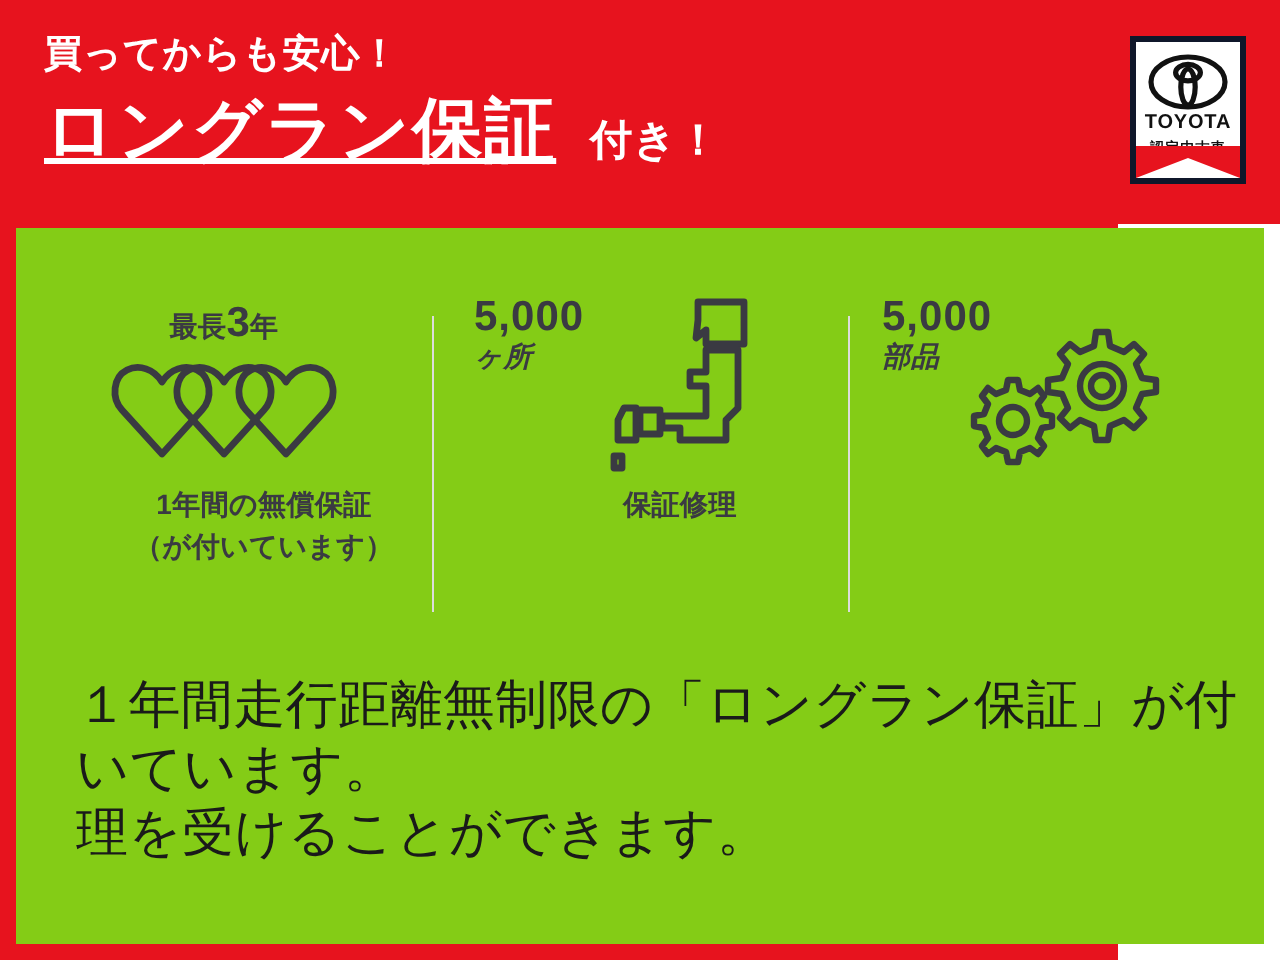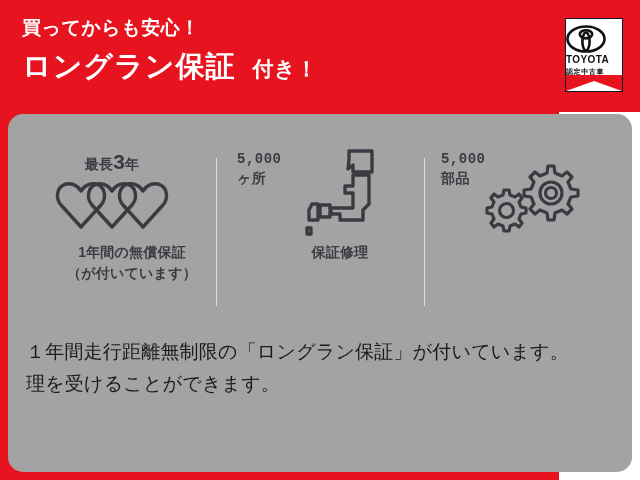"ロングラン保証" .hdr-big { font-size: 29px -> 35px; text-decoration: none -> underline }
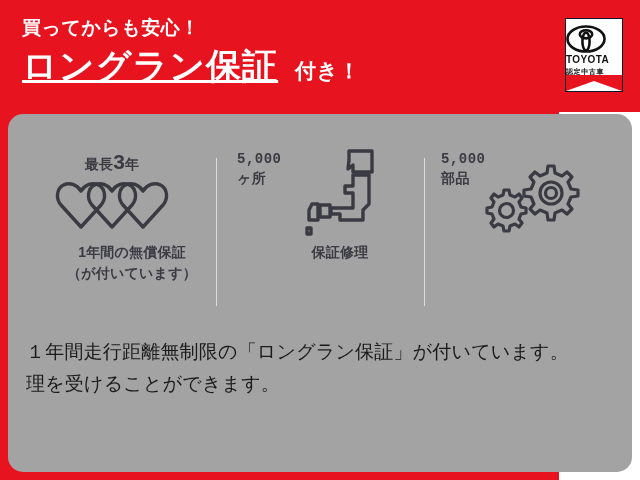"TOYOTA" #logo { align-items: flex-start -> center; border: 1px solid #0f172a -> 3px solid #0f172a }
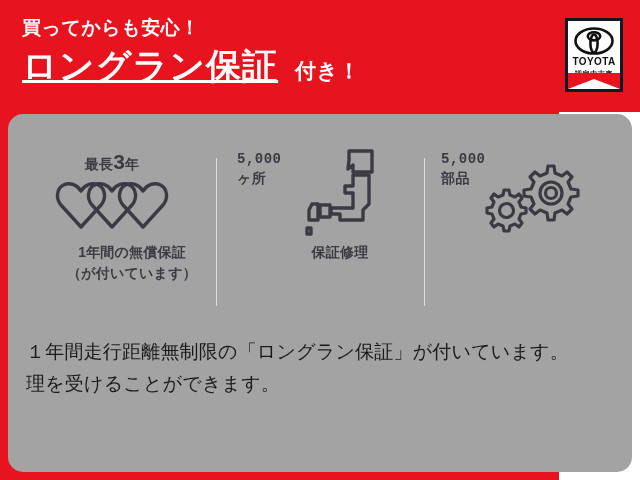"最長3年" #card { background: #a3a3a3 -> #84cc16; border-radius: 15px -> none }
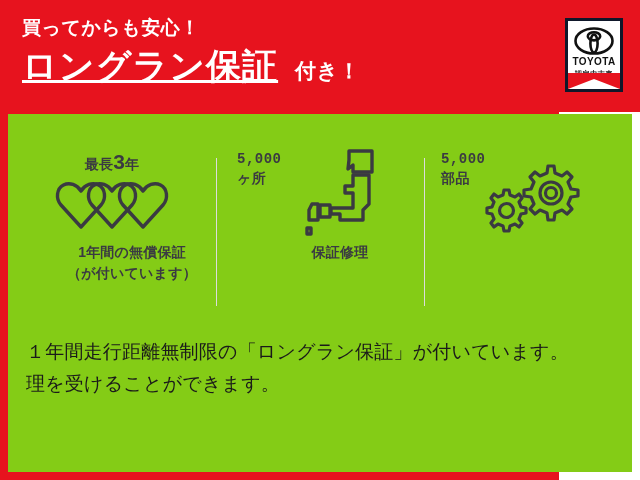"5,000" .lbl-num { font-family: Liberation Mono, monospace -> none; font-size: 14px -> 21px }
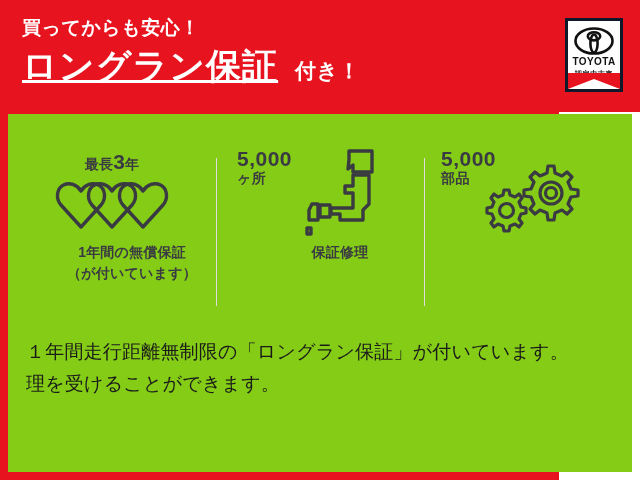"ヶ所" .lbl-unit { font-style: none -> italic }
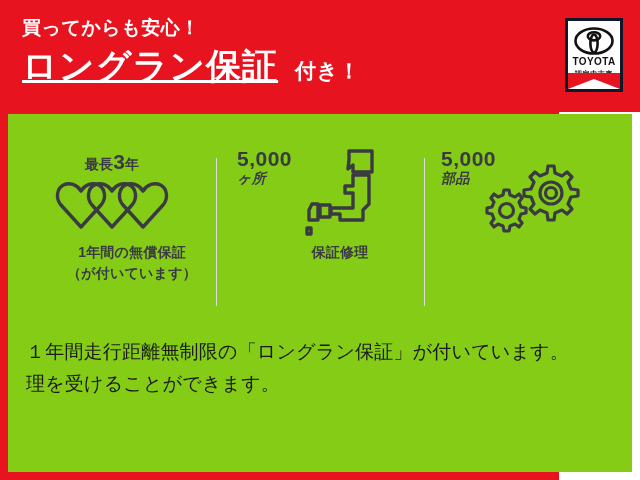"１年間走行距離無制限の「ロングラン保証」が付いています。" #body-copy { font-size: 19px -> 26px; left: 18px -> 30px }
